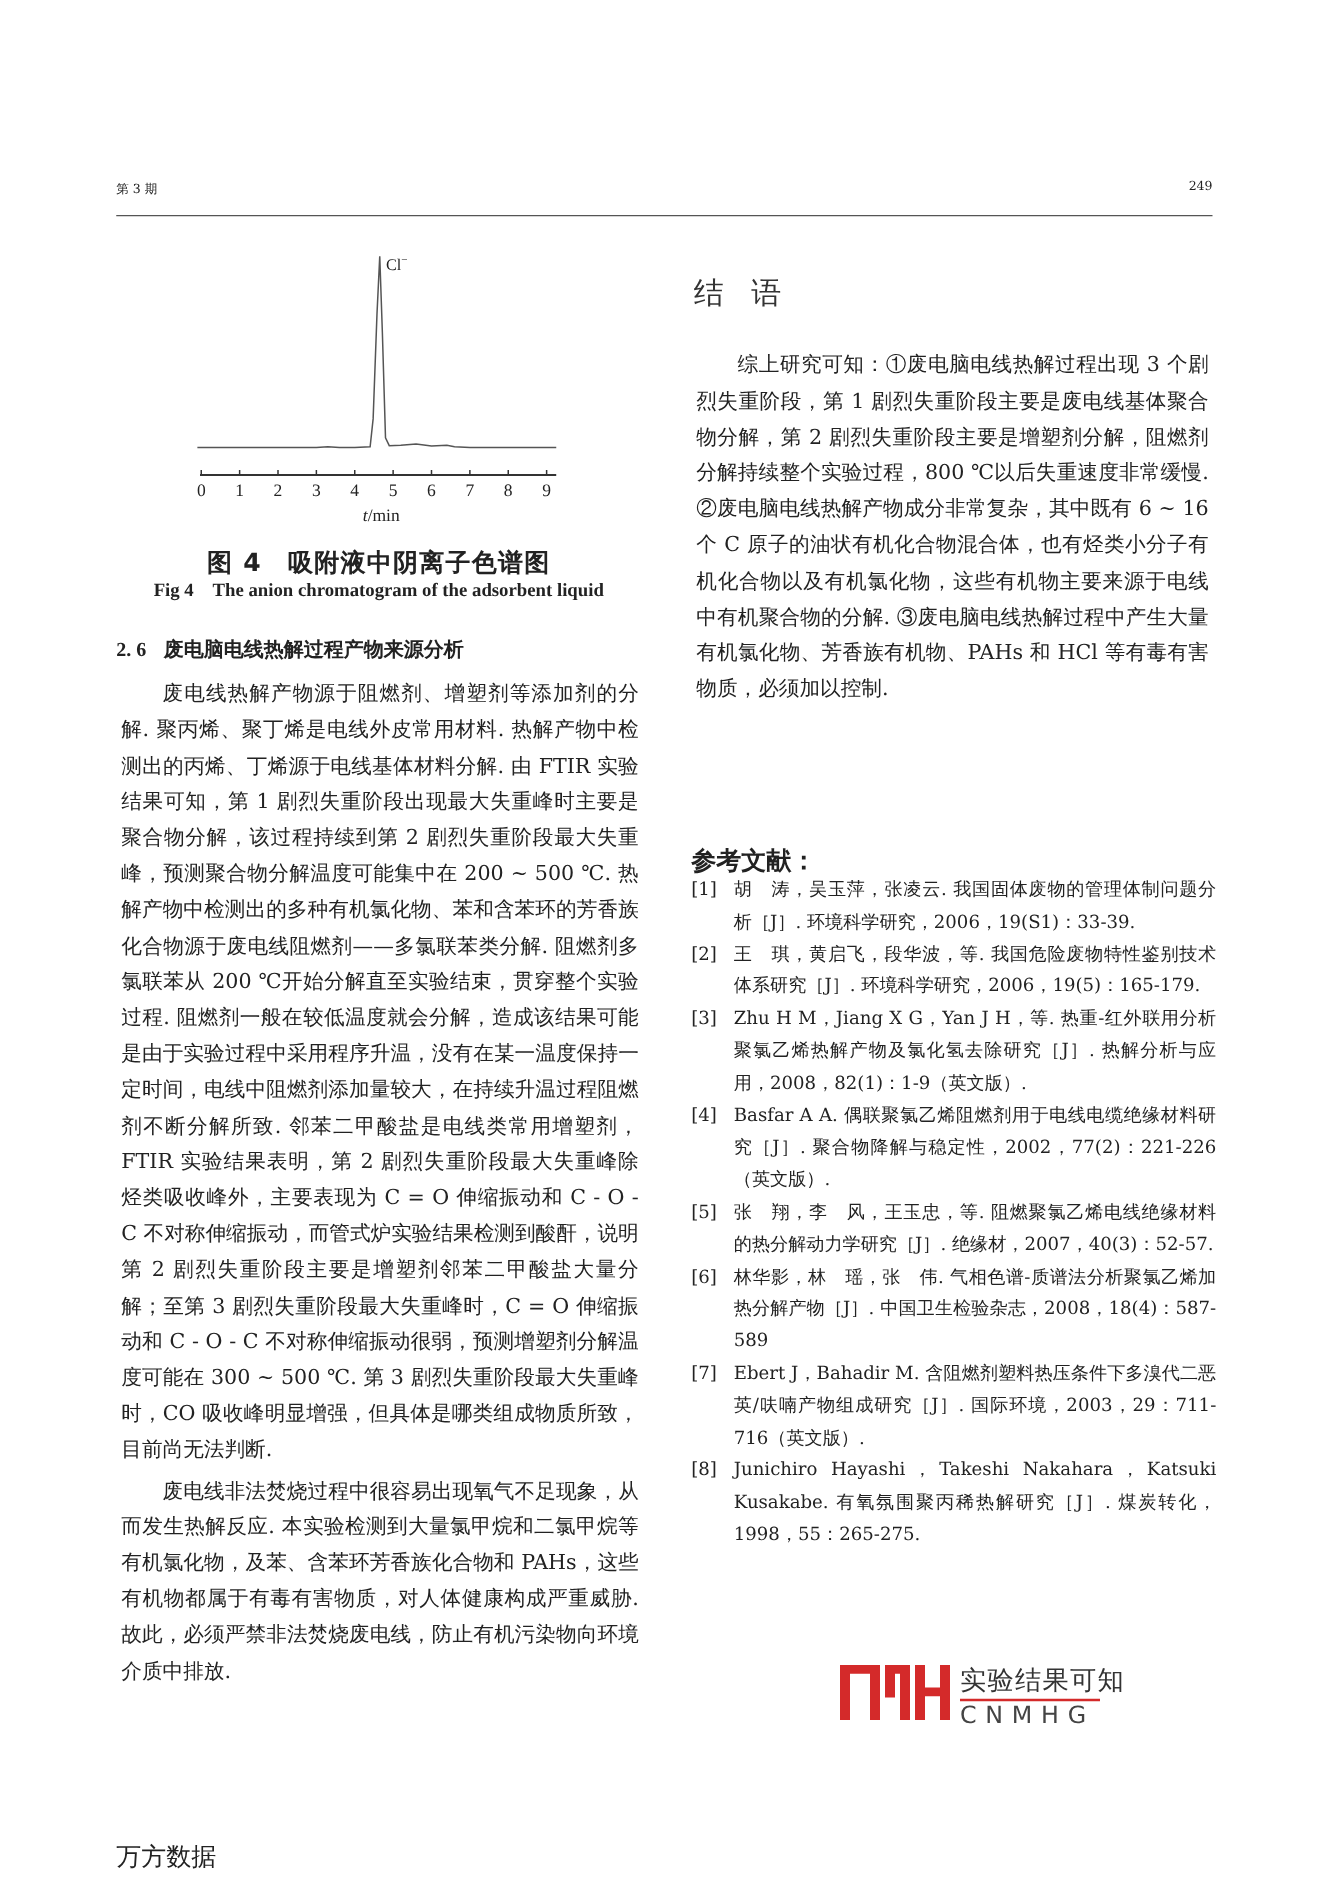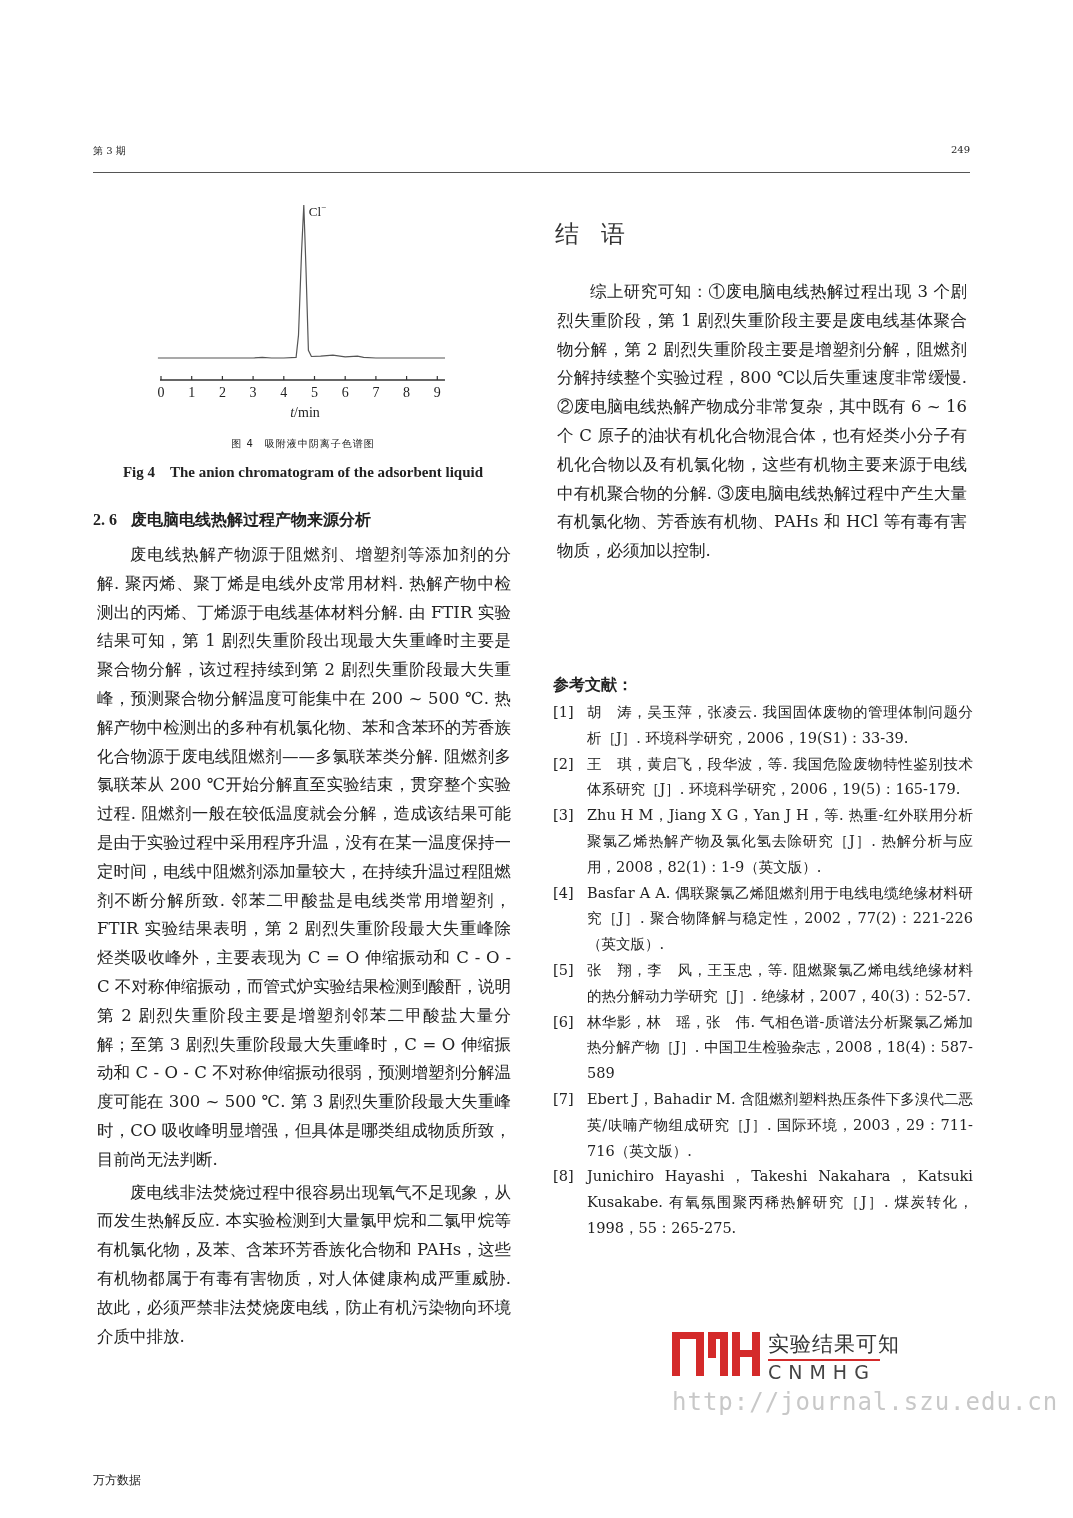"图 4 吸附液中阴离子色谱图" .caption-cn { font-size: 10px -> 20px; font-weight: normal -> bold }
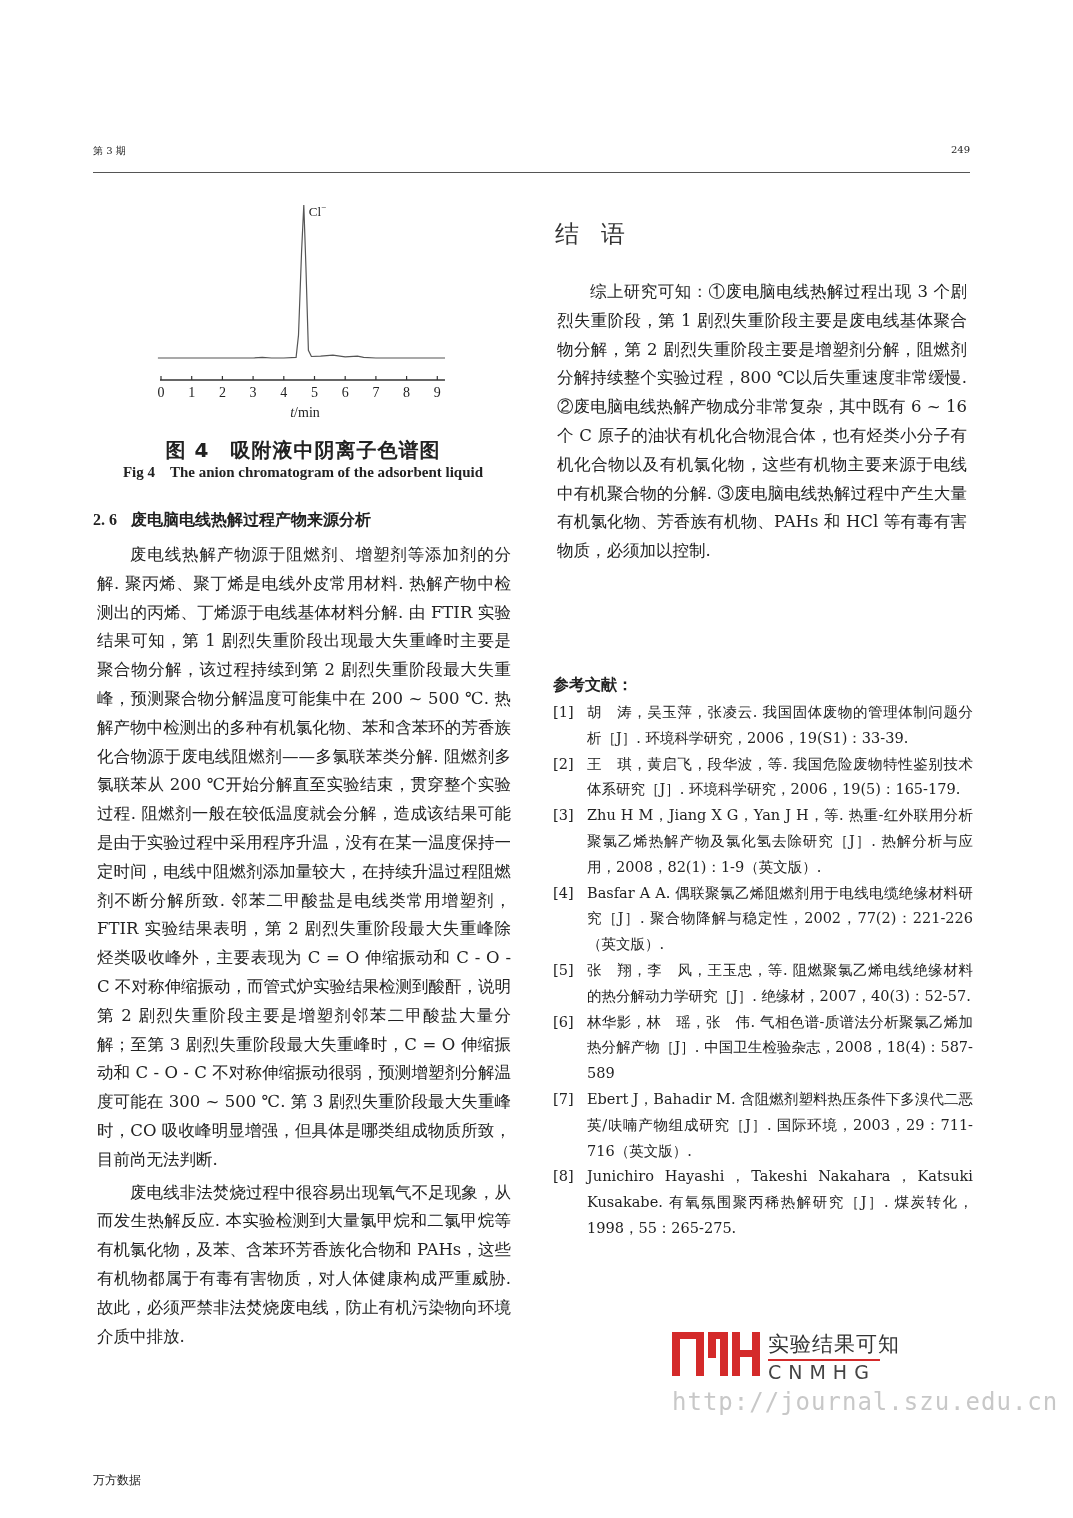"参考文献：" .ref-title { font-size: 16px -> 20px }
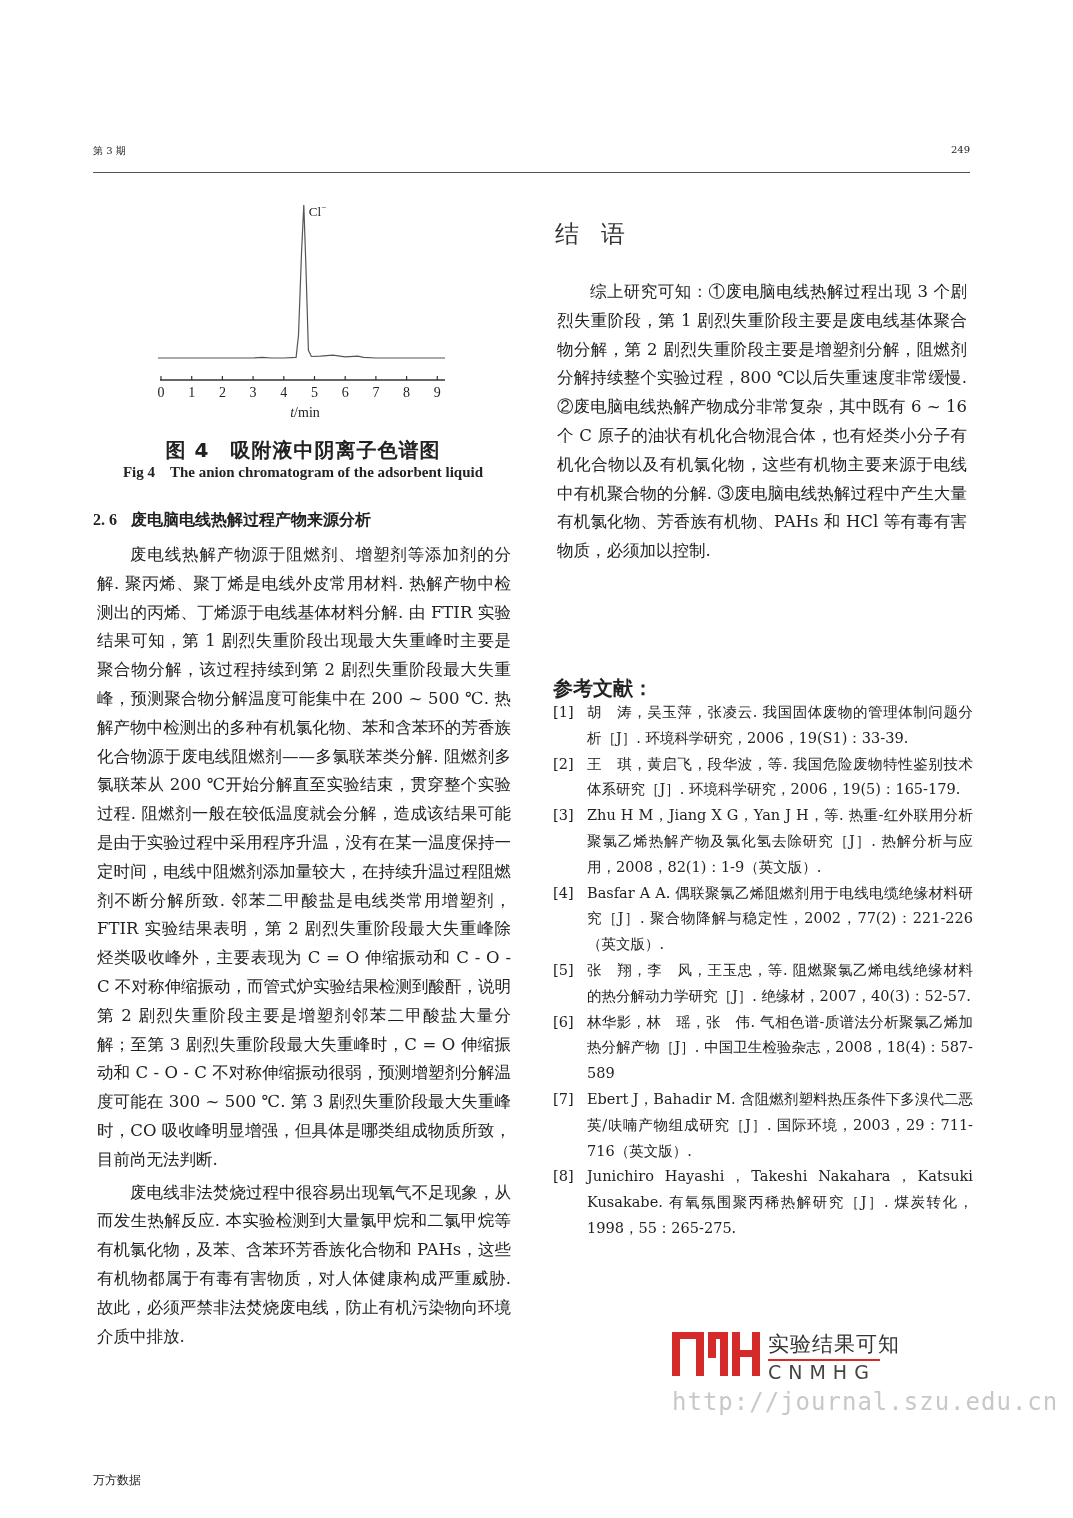"http://journal.szu.edu.cn" span.url { html: <span>http://journal.szu.edu.cn</span> -> none }
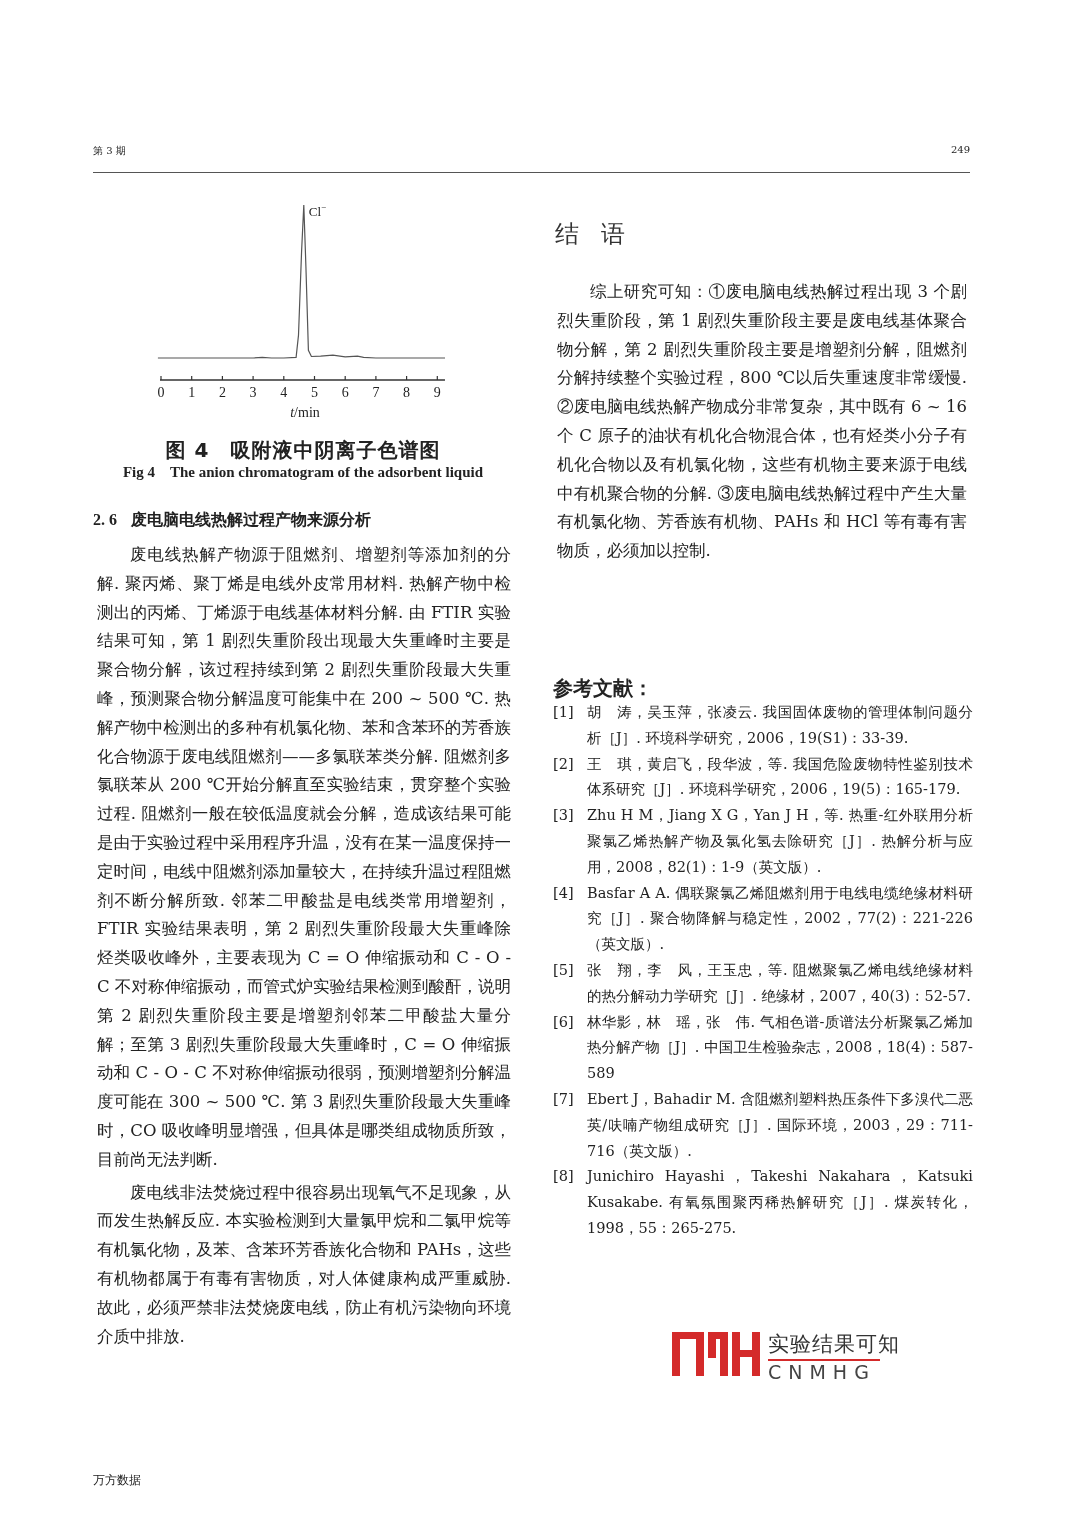"万方数据" .footer { font-size: 12px -> 20px }
